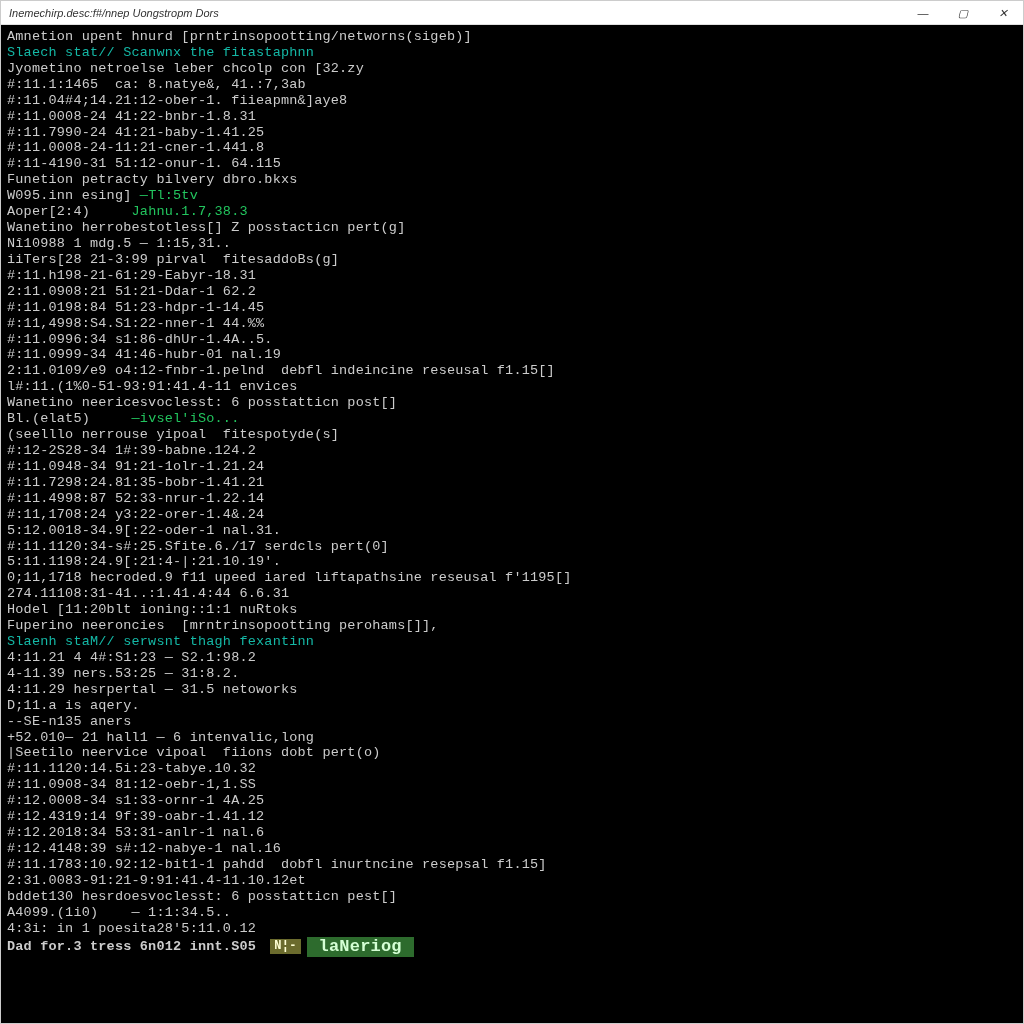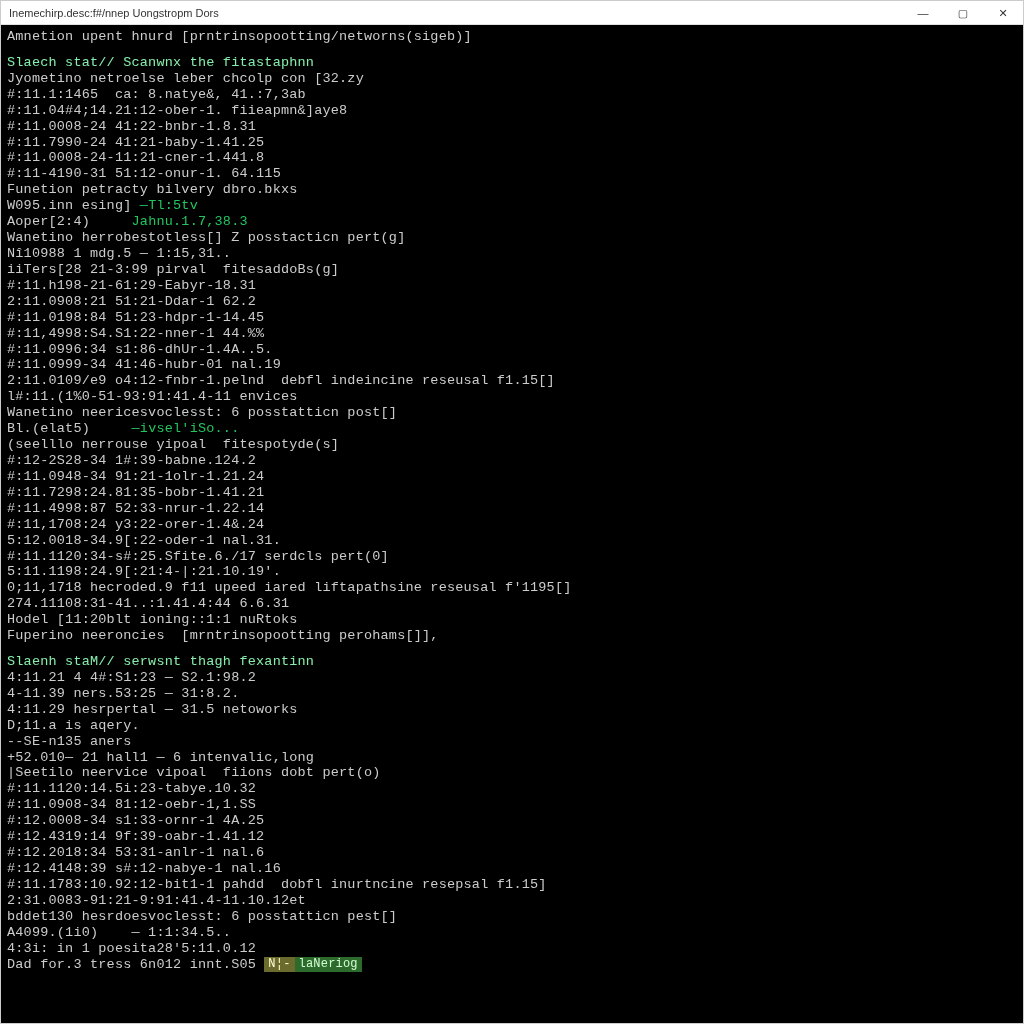"Inemechirp.desc:f#/nnep Uongstropm Dors" .titlebar { font-style: none -> italic }
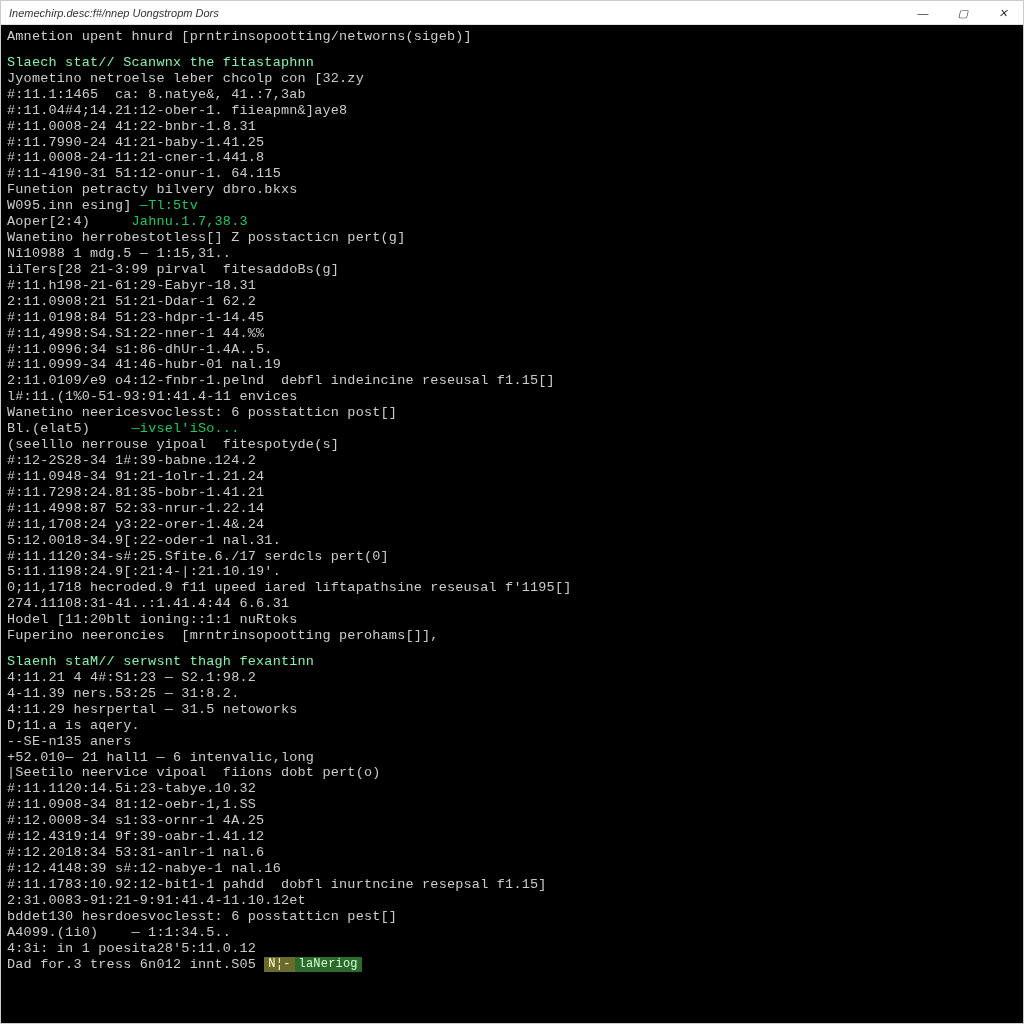"Slaech stat// Scanwnx the fitastaphnn" .green { color: #86efac -> #14b8a6; margin-top: 10px -> none }
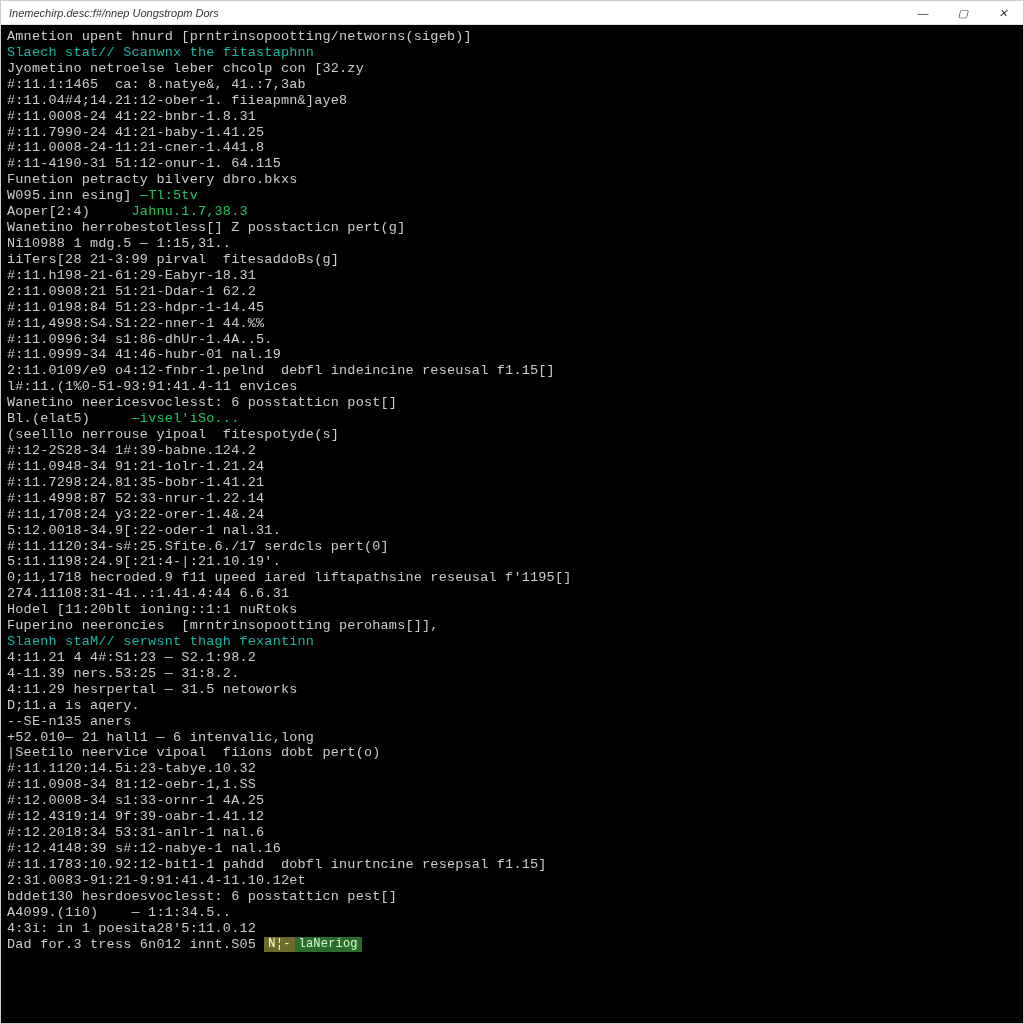"Dad for.3 tress 6n012 innt.S05" .bottom-bar { font-weight: none -> bold; gap: 0 -> 6px }
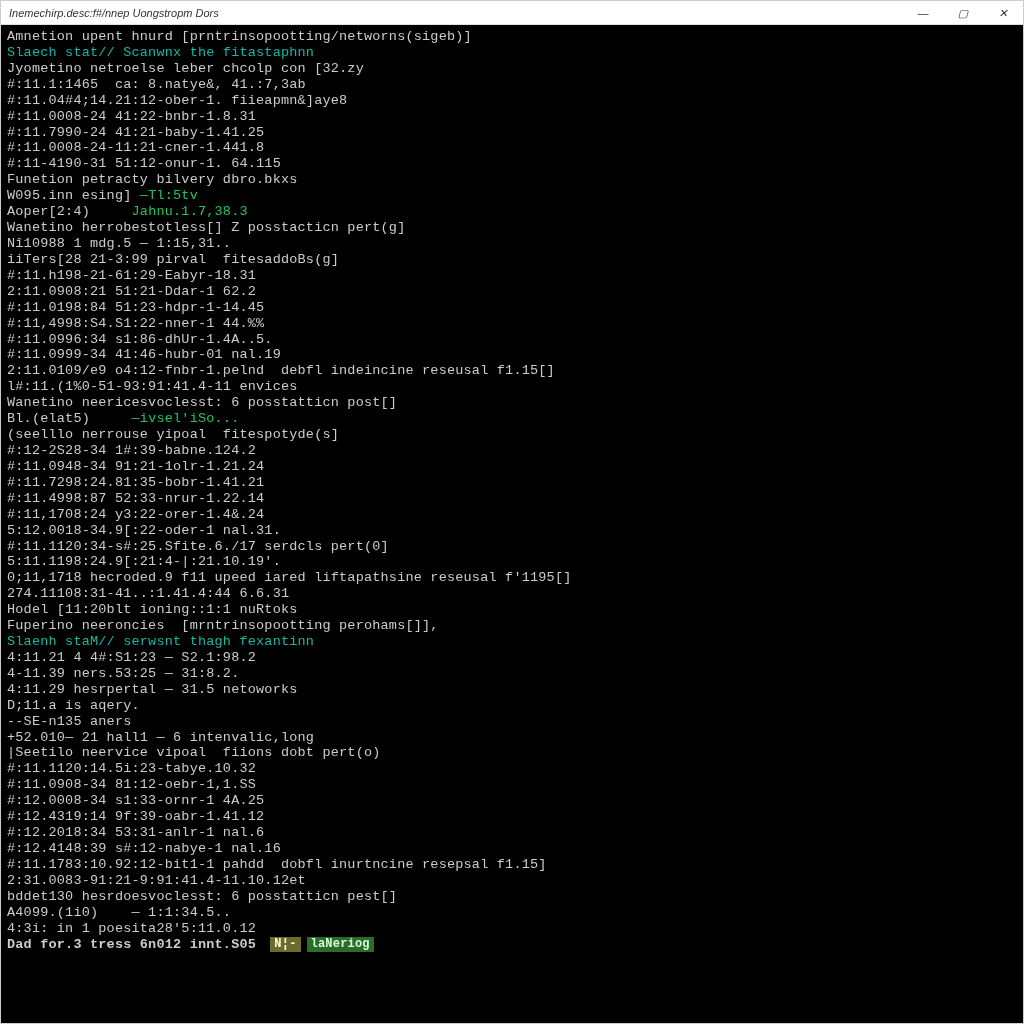"laNeriog" .status-chip { font-size: 12px -> 17px; padding: 0 4px -> 0 12px }
